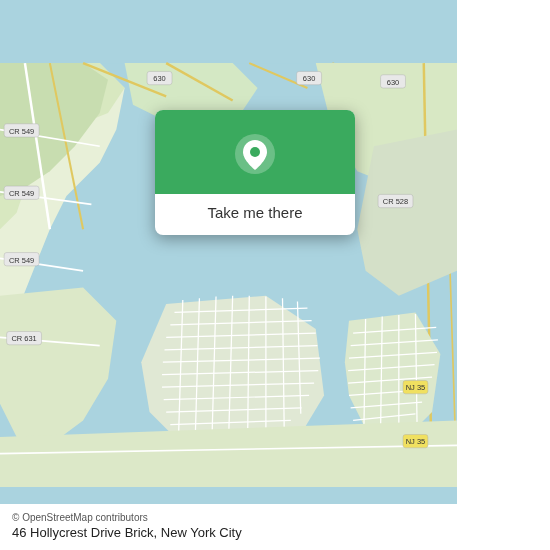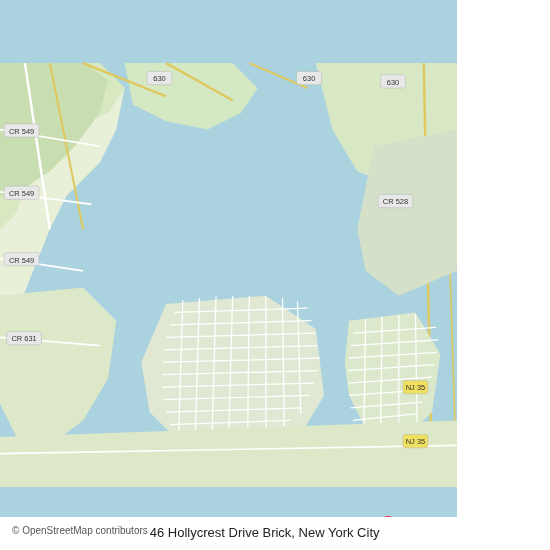"Take me there" div { html: none -> <div> <div> <svg> <circle></circle> <path></path> <circle></circle> </svg> </div> <div>Take me there</div> </div> }
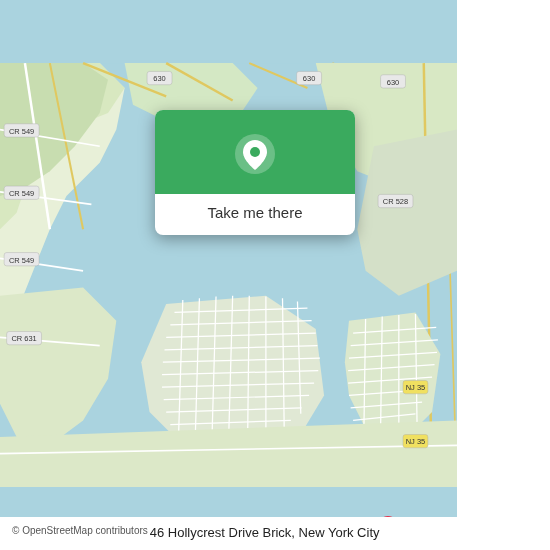"© OpenStreetMap contributors" #bottom-bar { flex-direction: row -> column }
